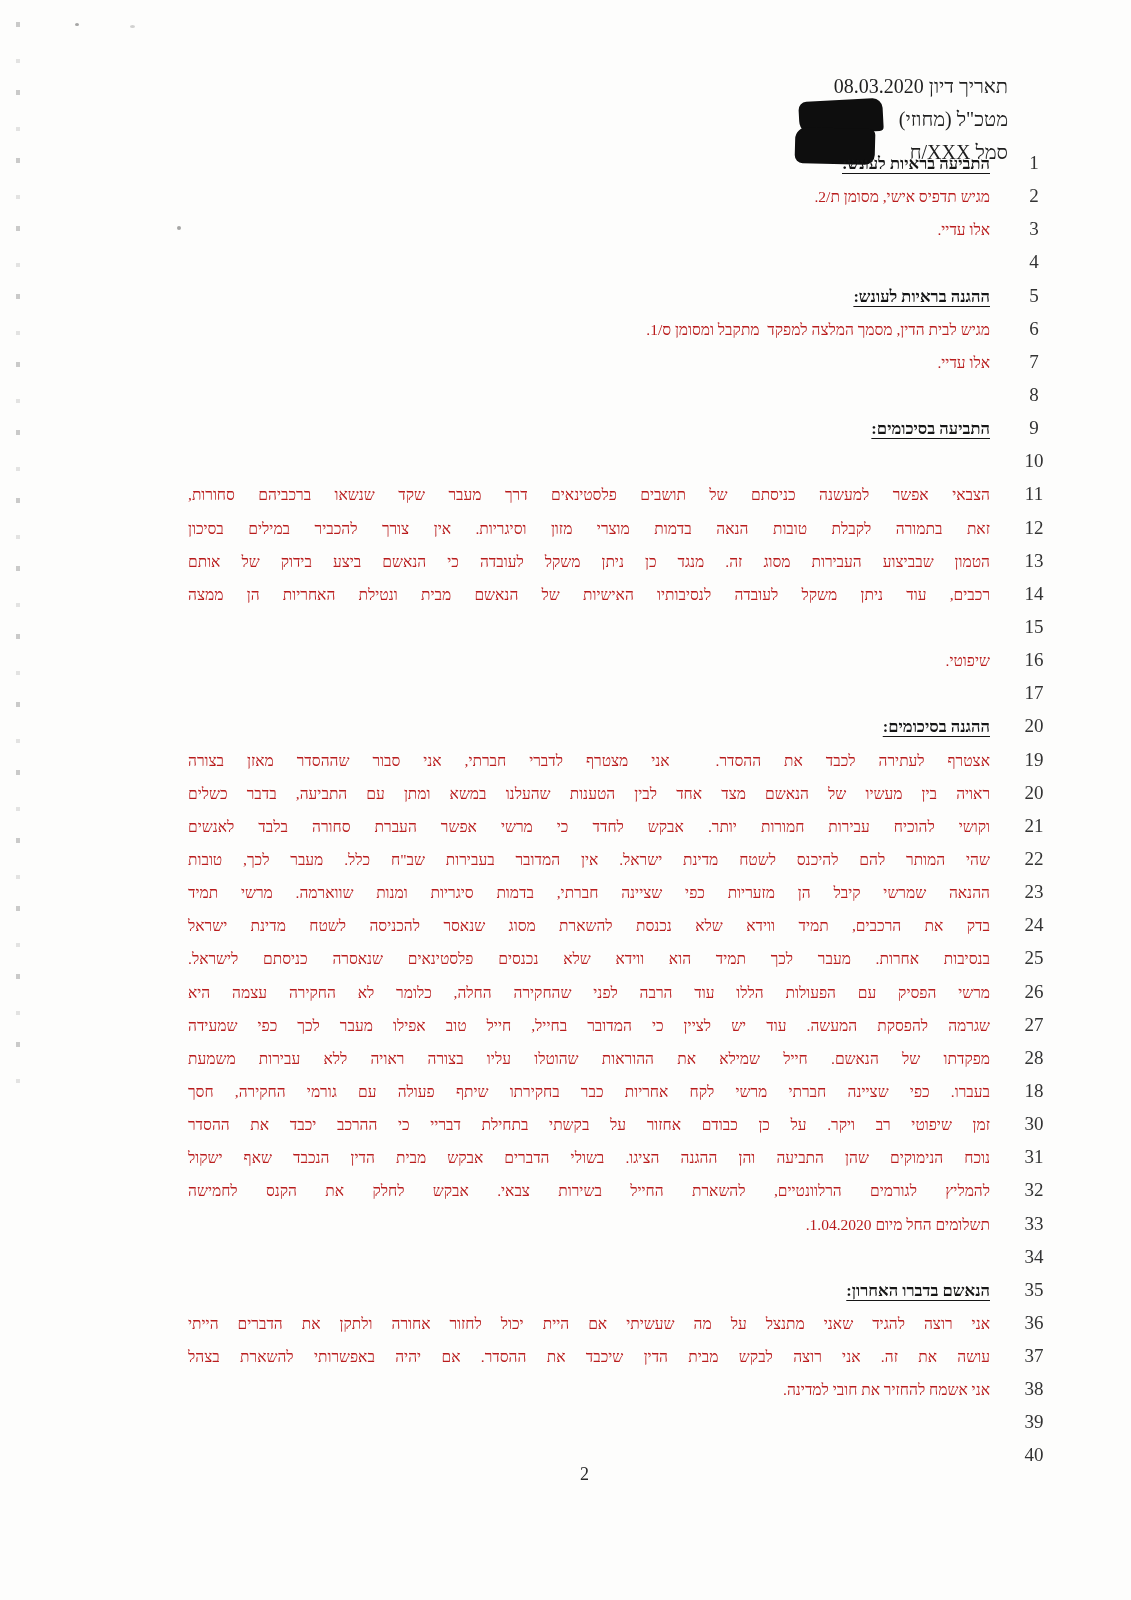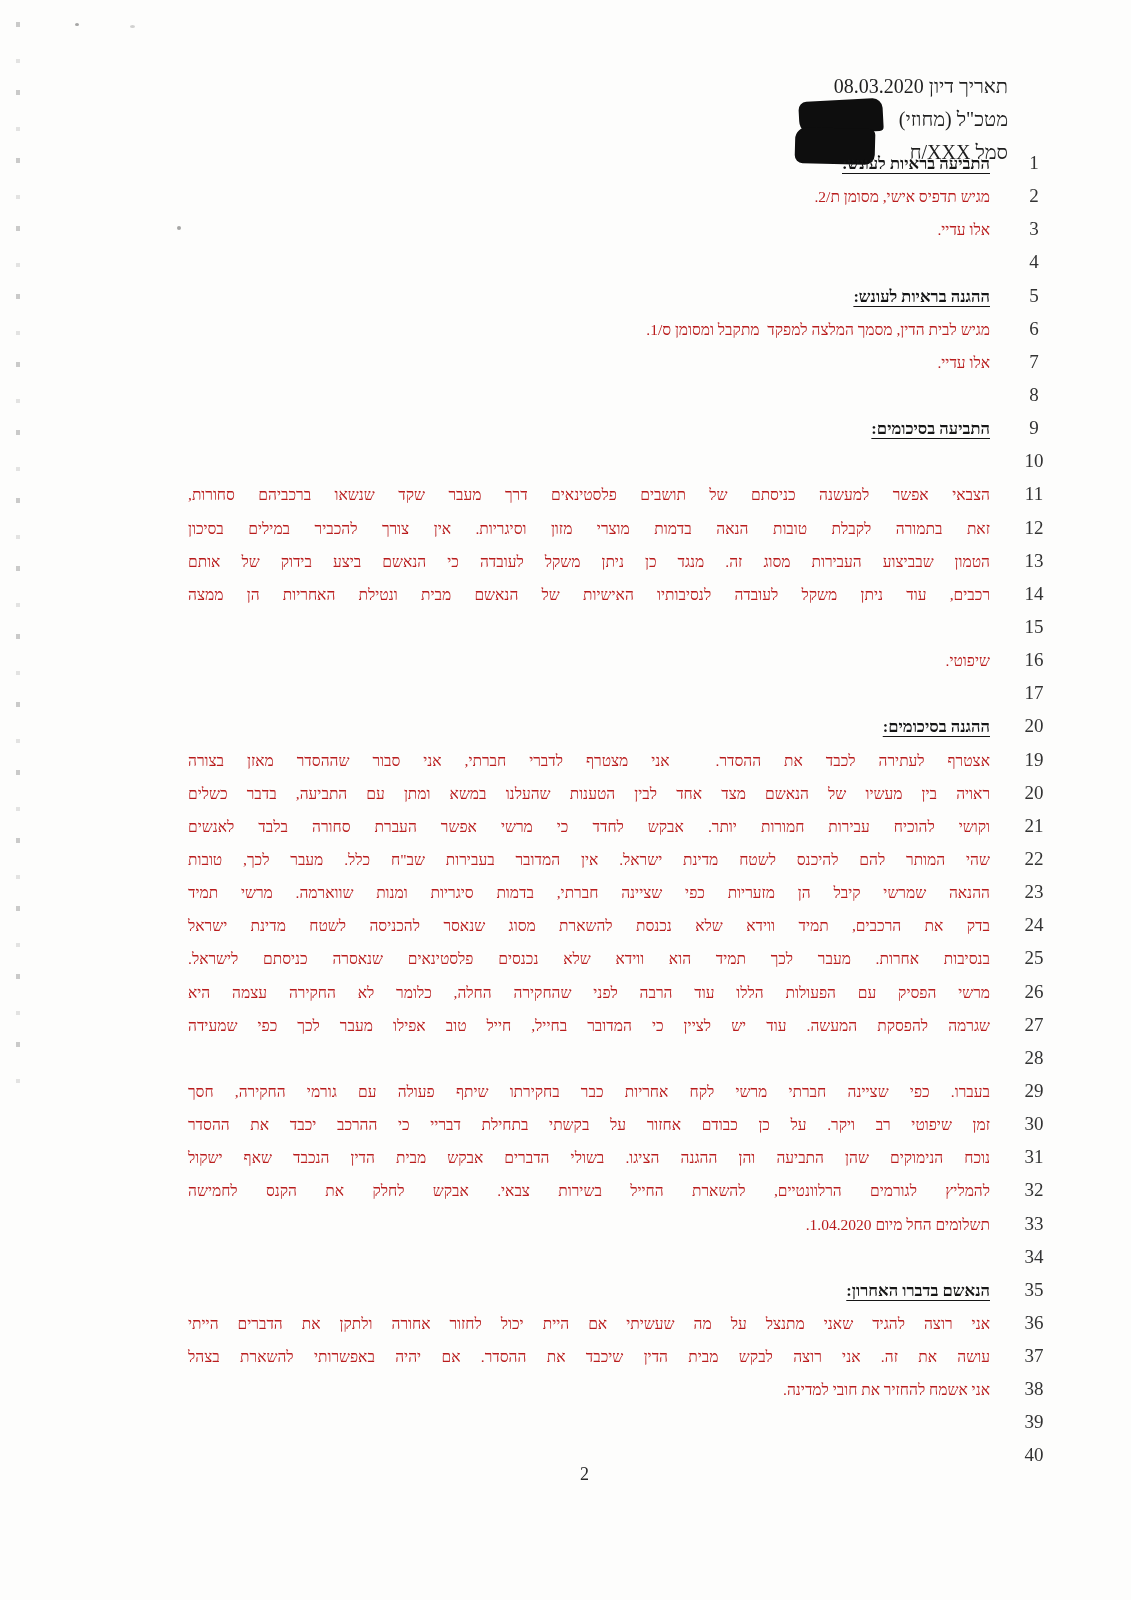"מפקדתו של הנאשם. חייל שמילא" div.txt { html: none -> <div>מפקדתו של הנאשם. חייל שמילא את ההוראות שהוטלו עליו בצורה ראויה ללא עבירות משמעת</div> }
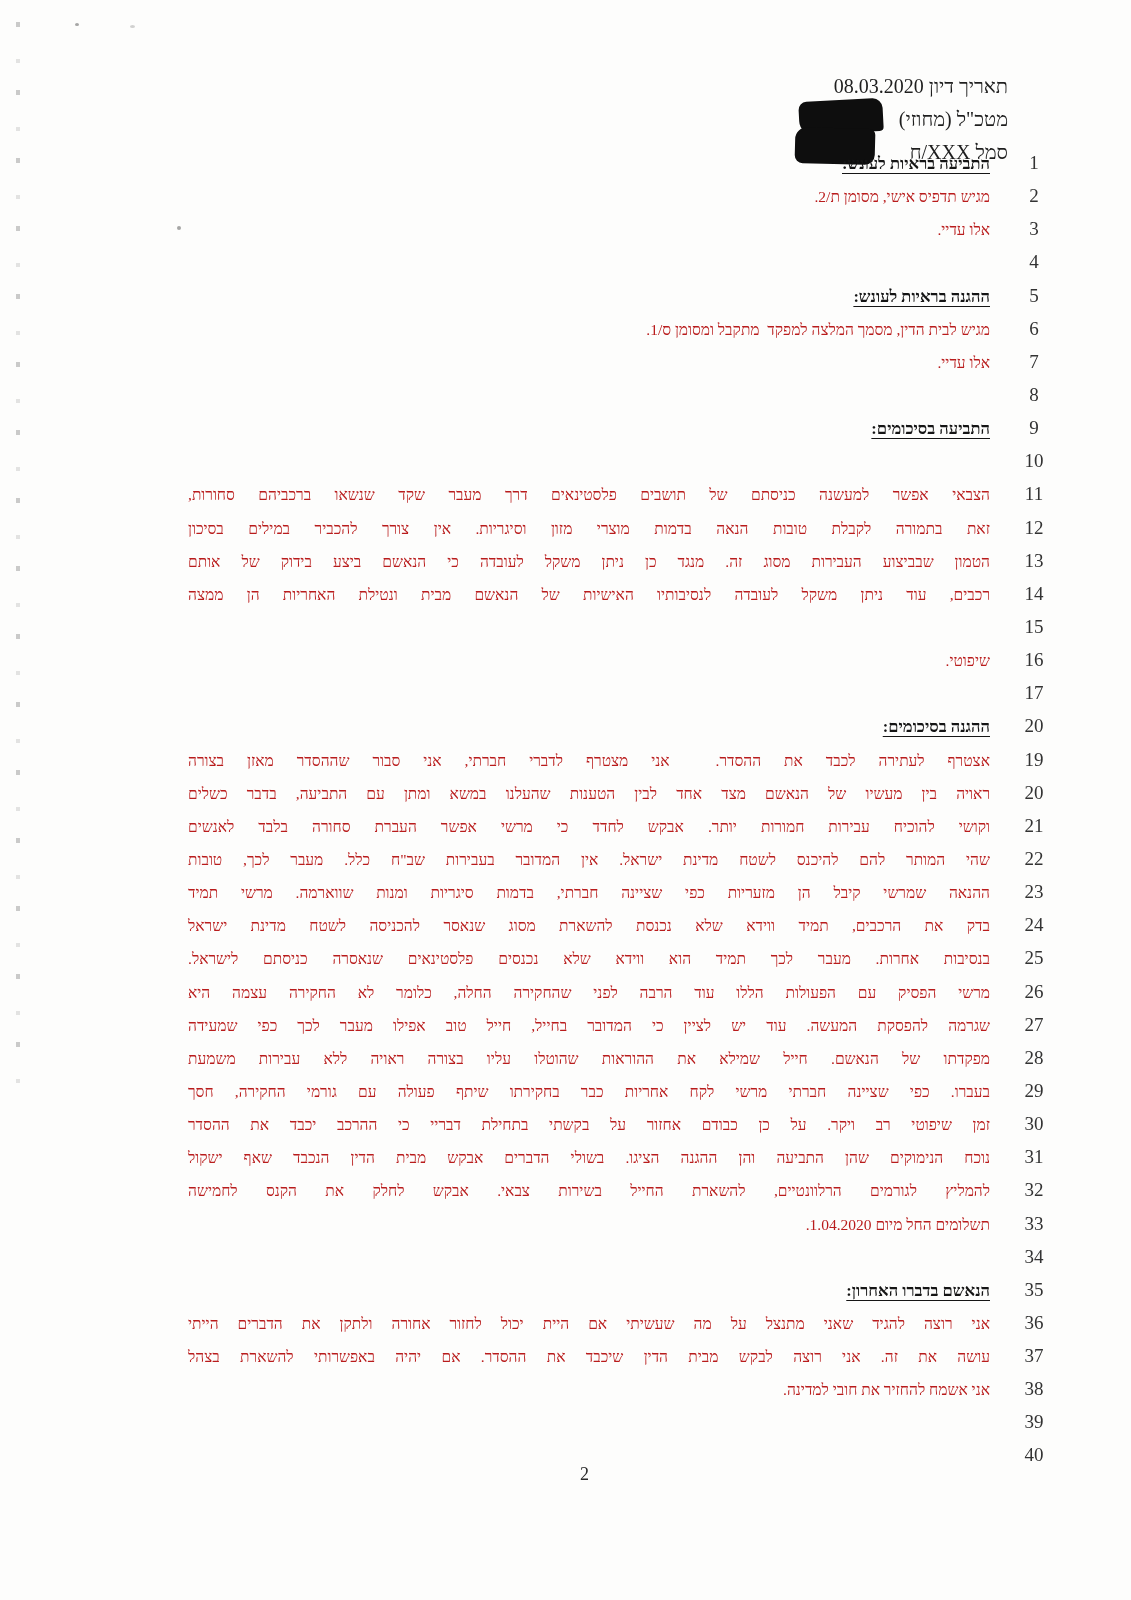"29" div.num { text: 29 -> 18 }
